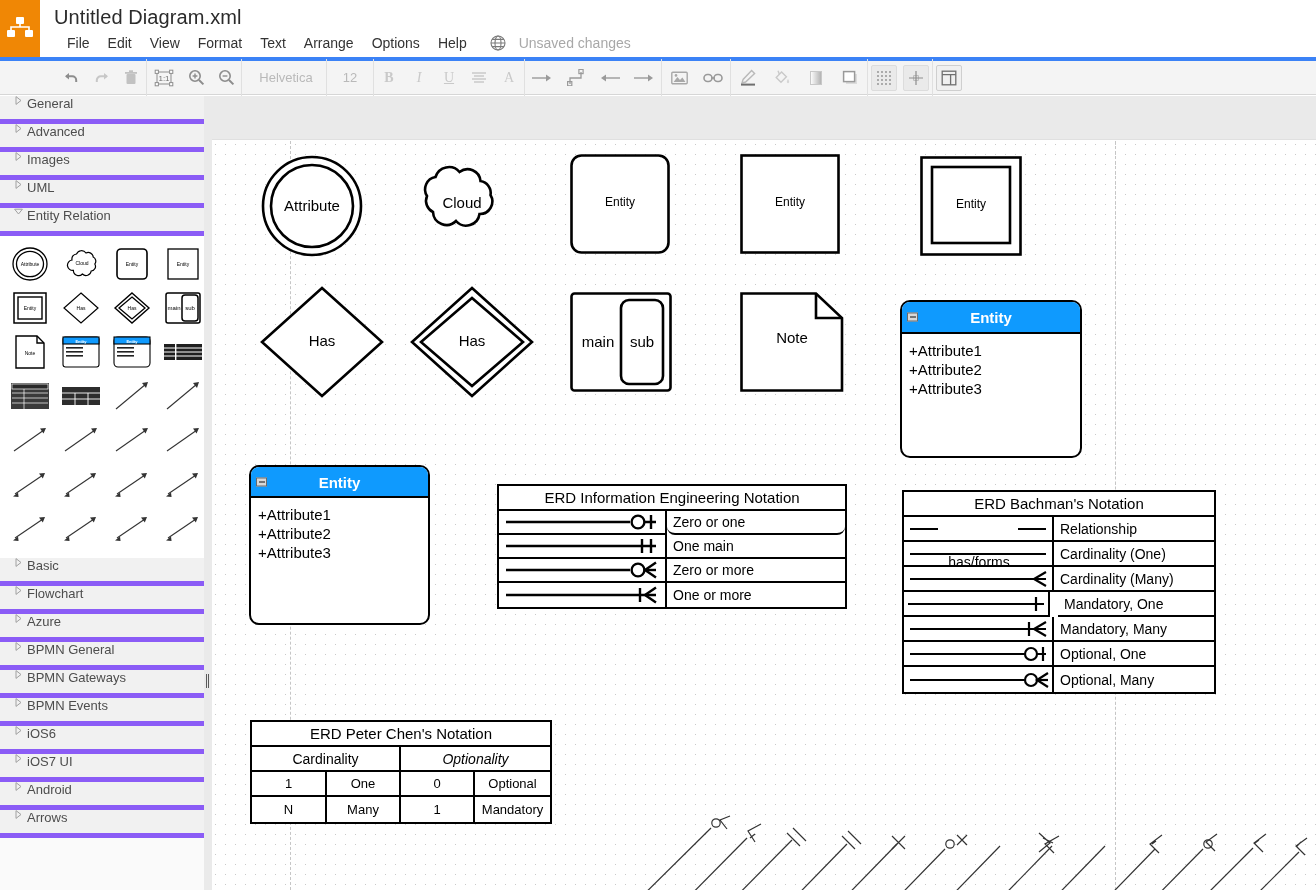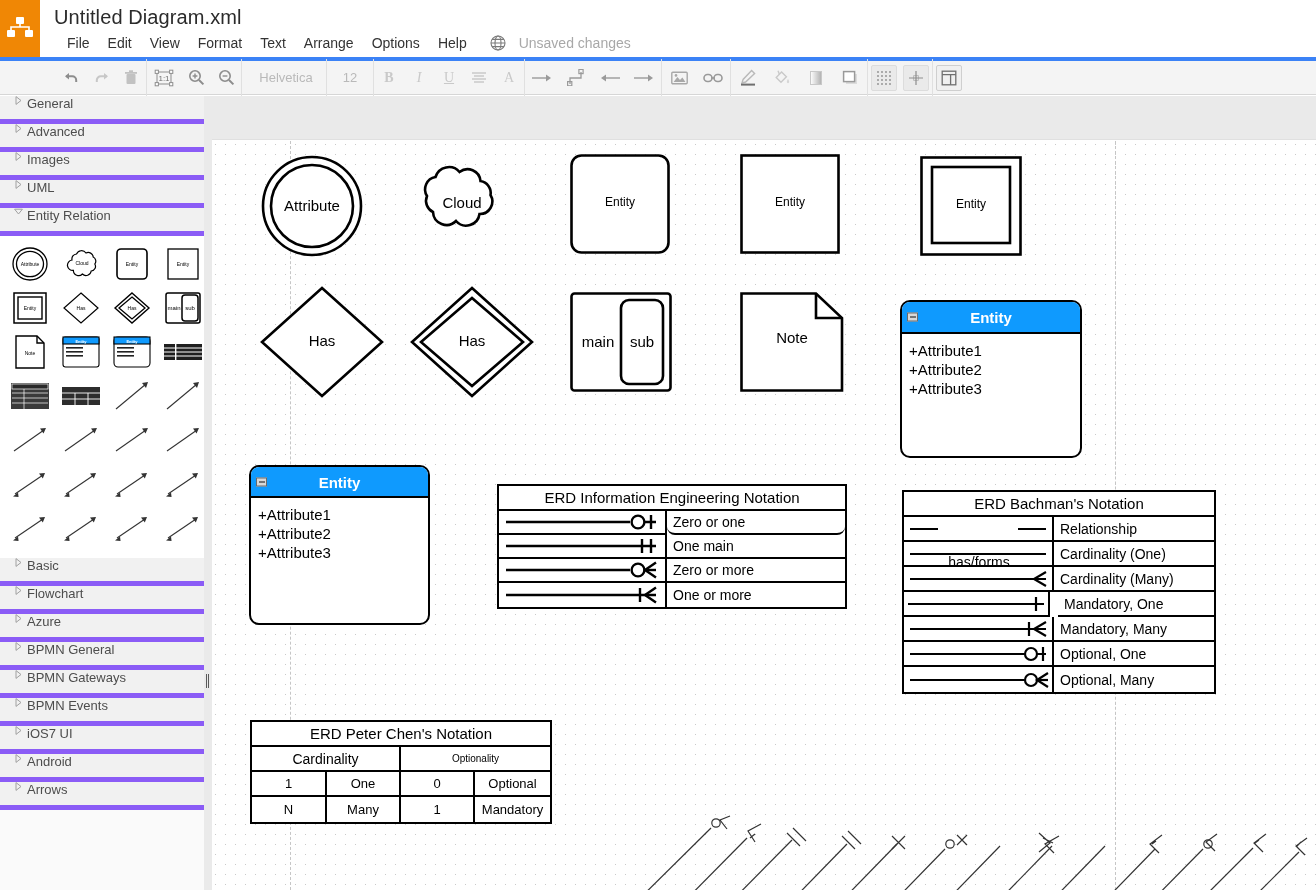"iOS6" div.sb-item { html: none -> <div> <span> <svg> <path></path> </svg> </span> <span>iOS6</span> </div> }
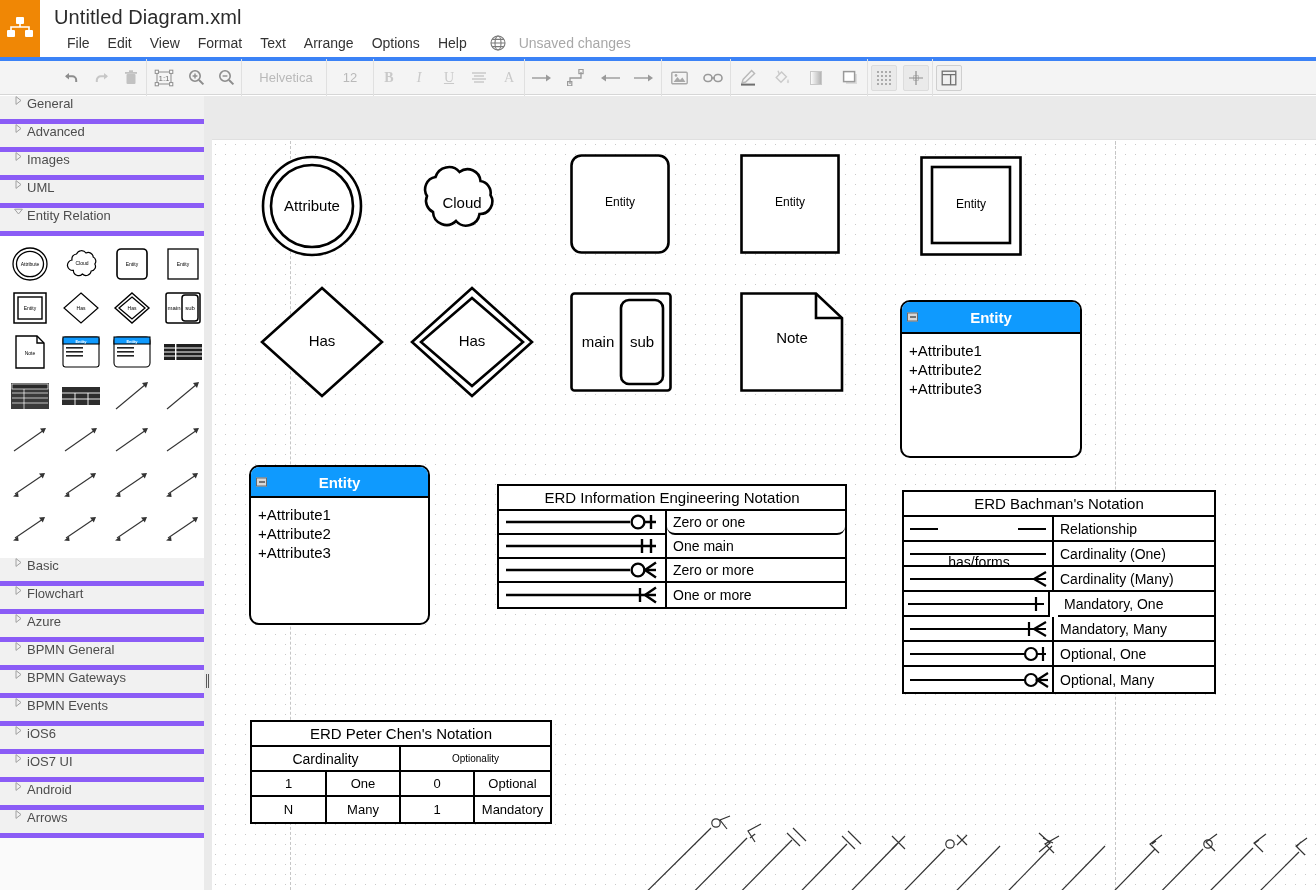"Optionality" div.c { font-size: 10px -> 14px; font-style: none -> italic }
